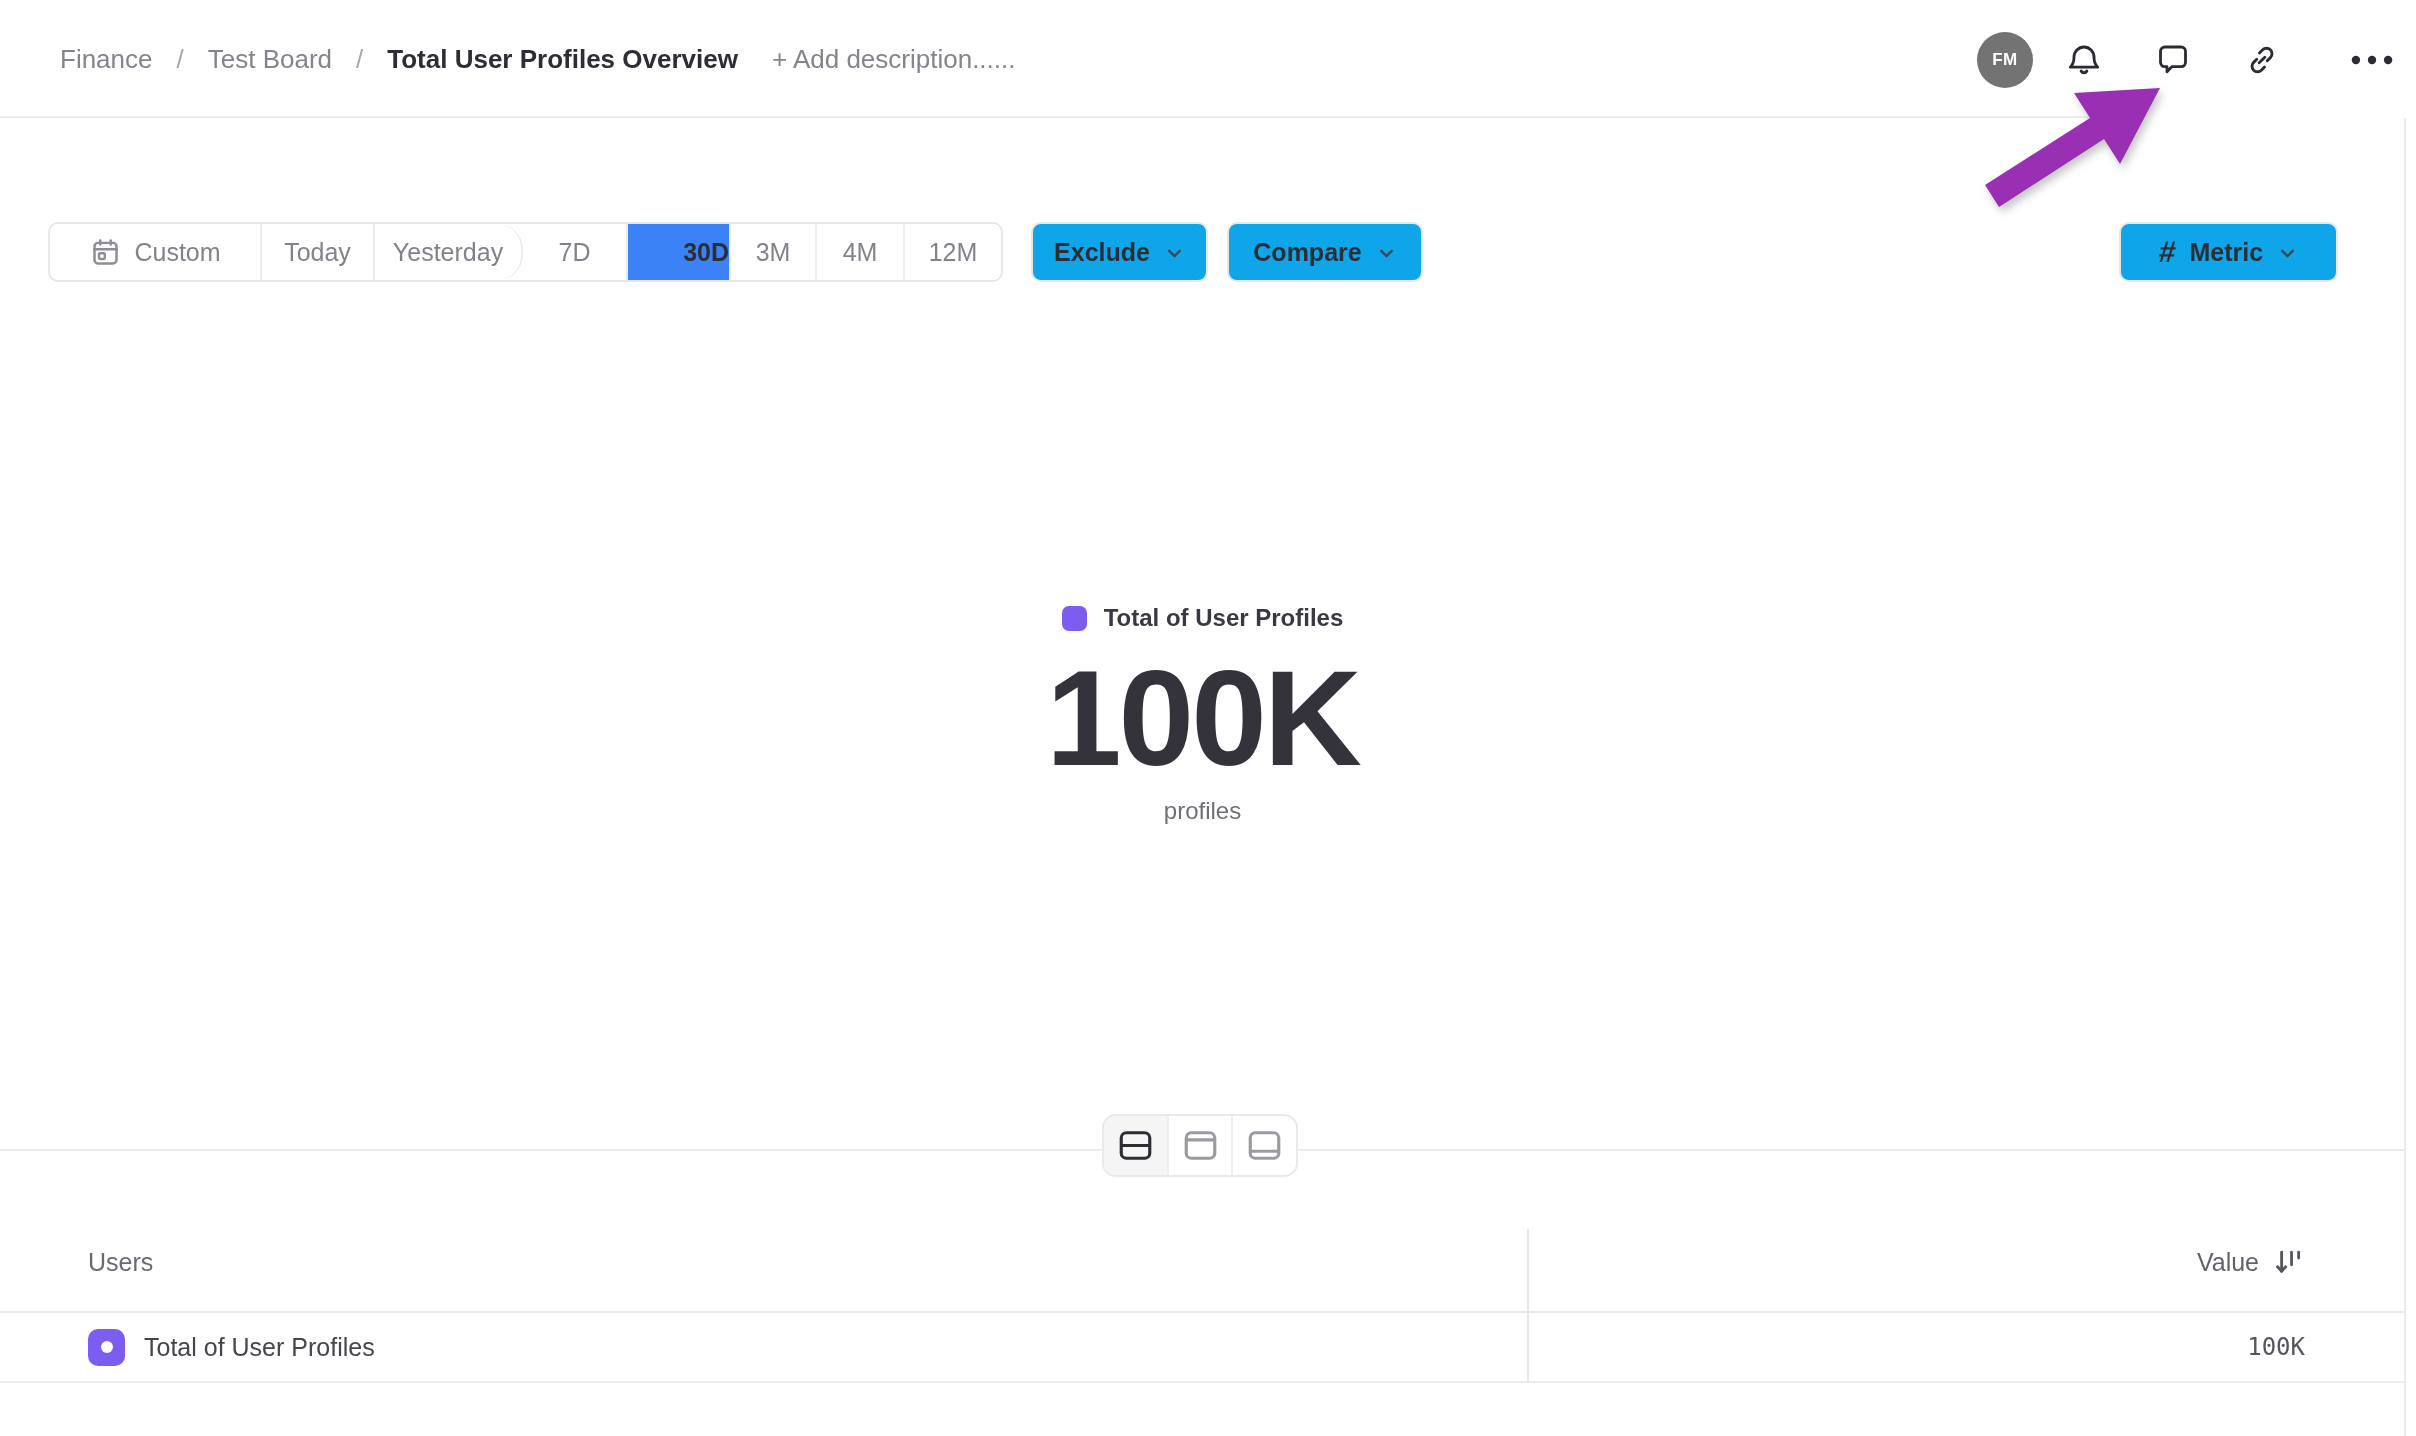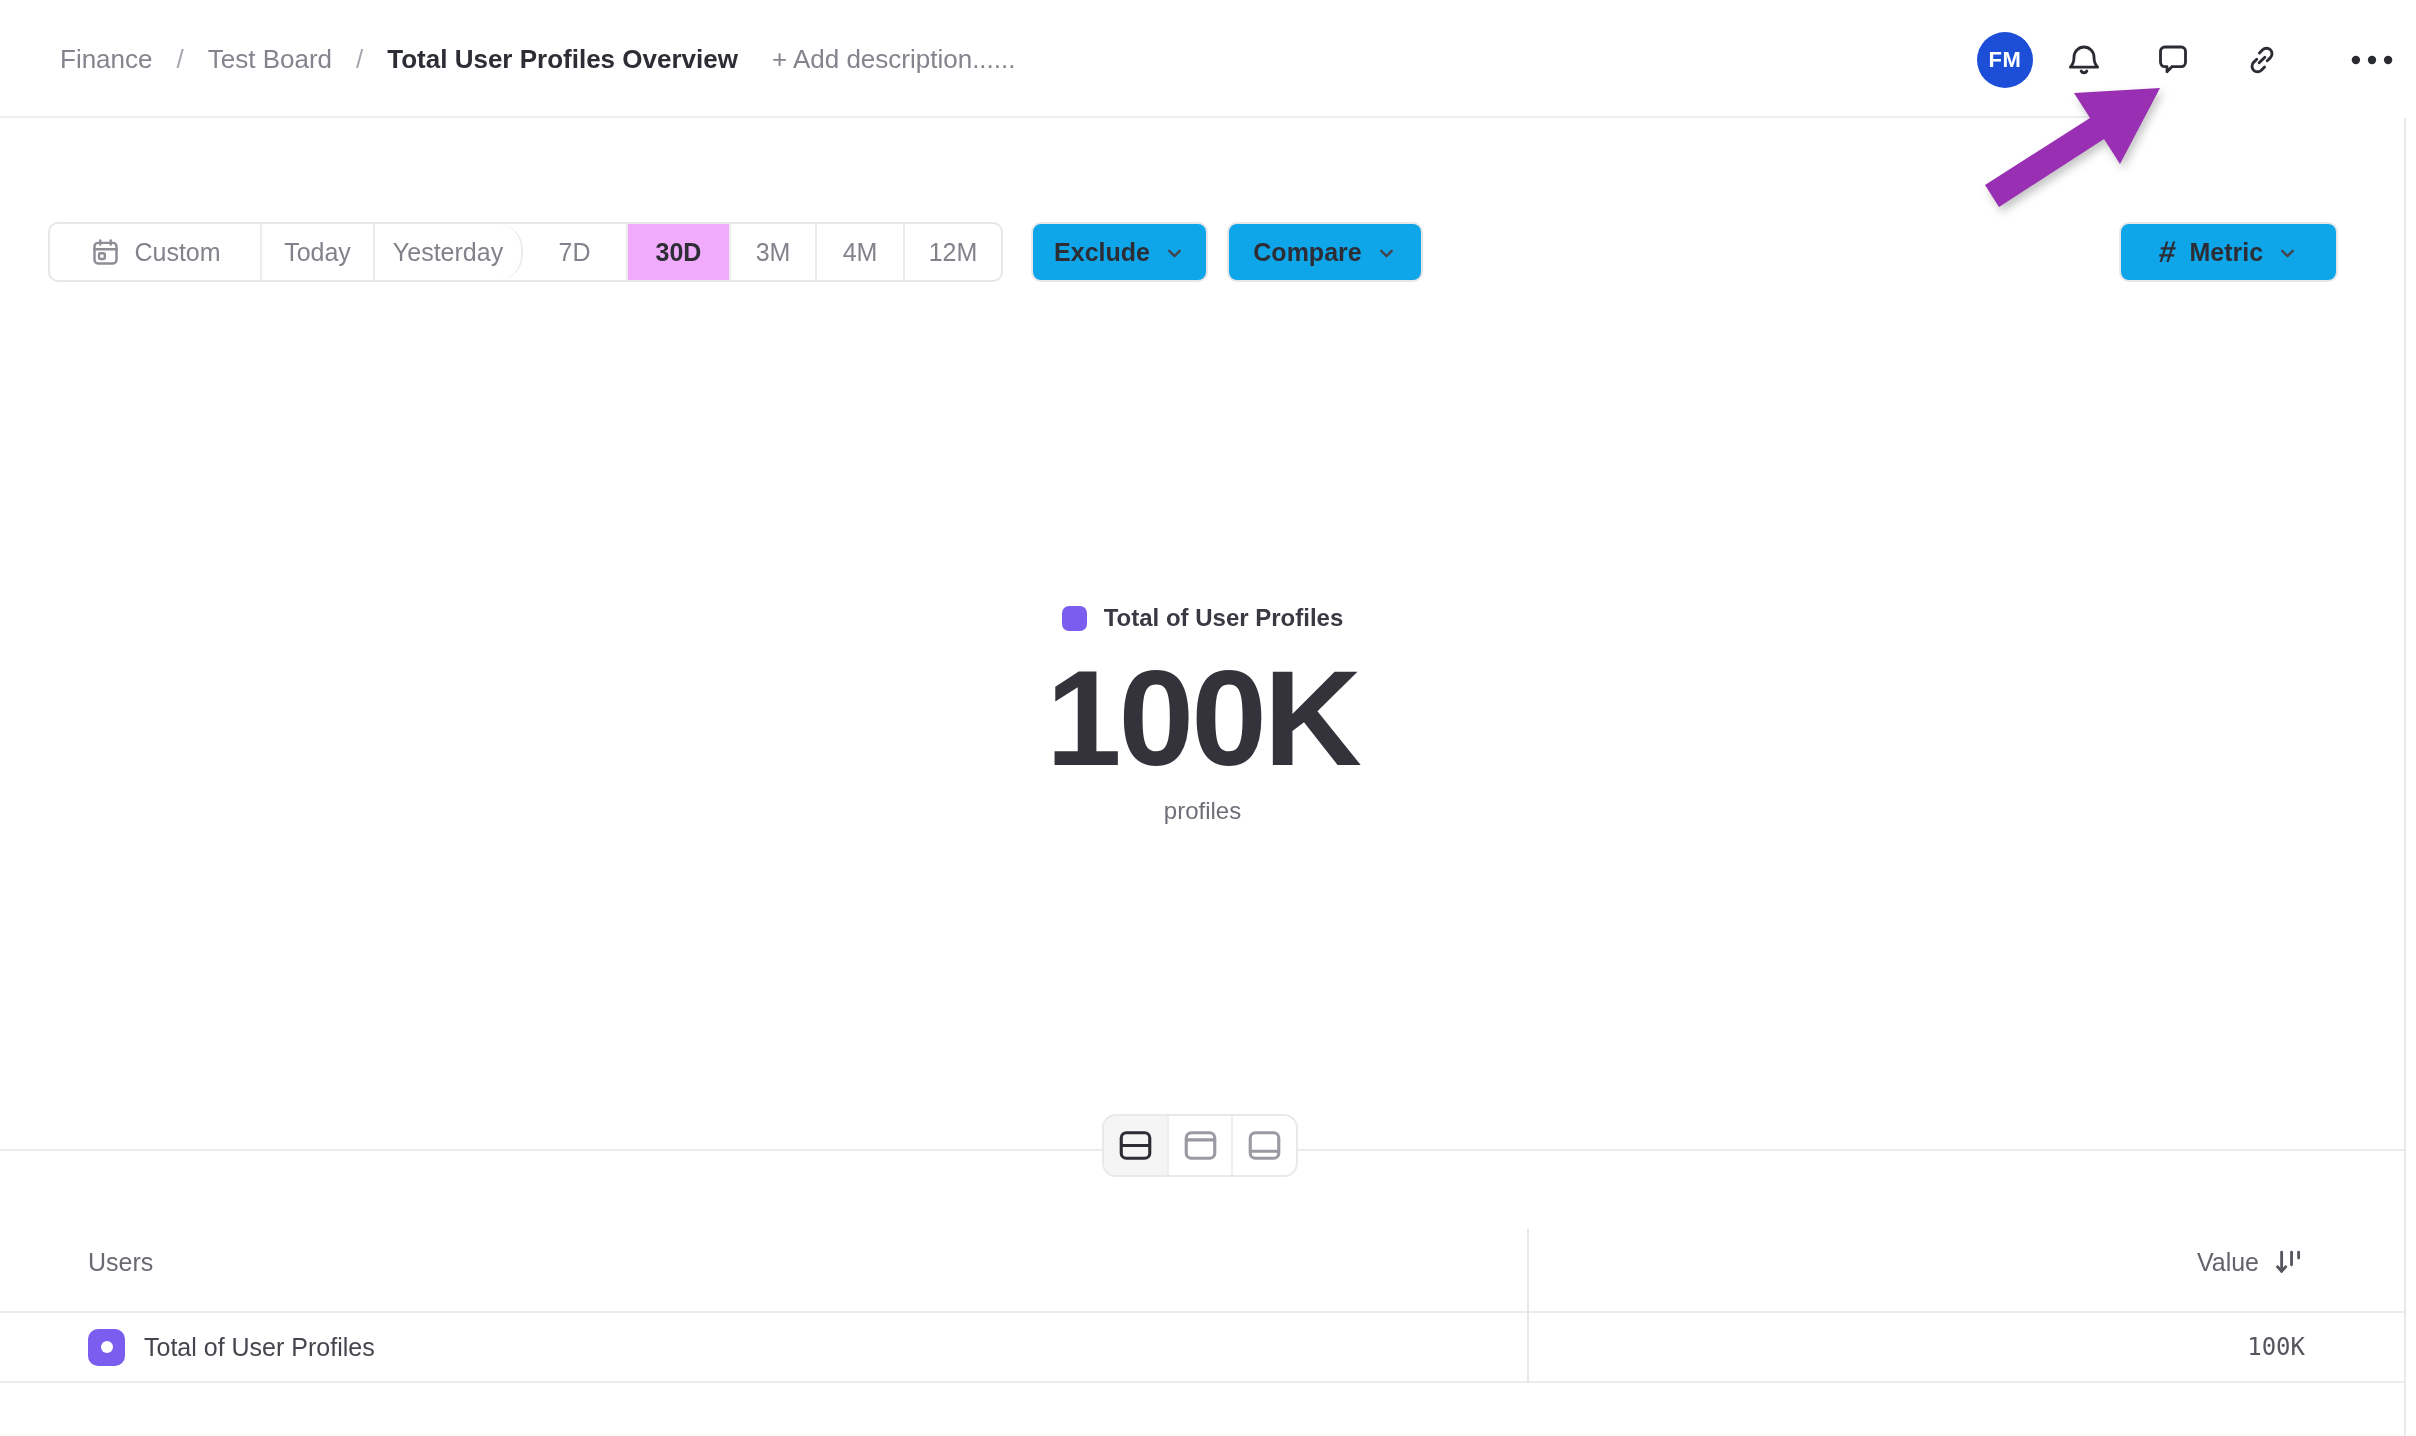"FM" .avatar { background: #1d4ed8 -> #737373; font-size: 22px -> 17px }
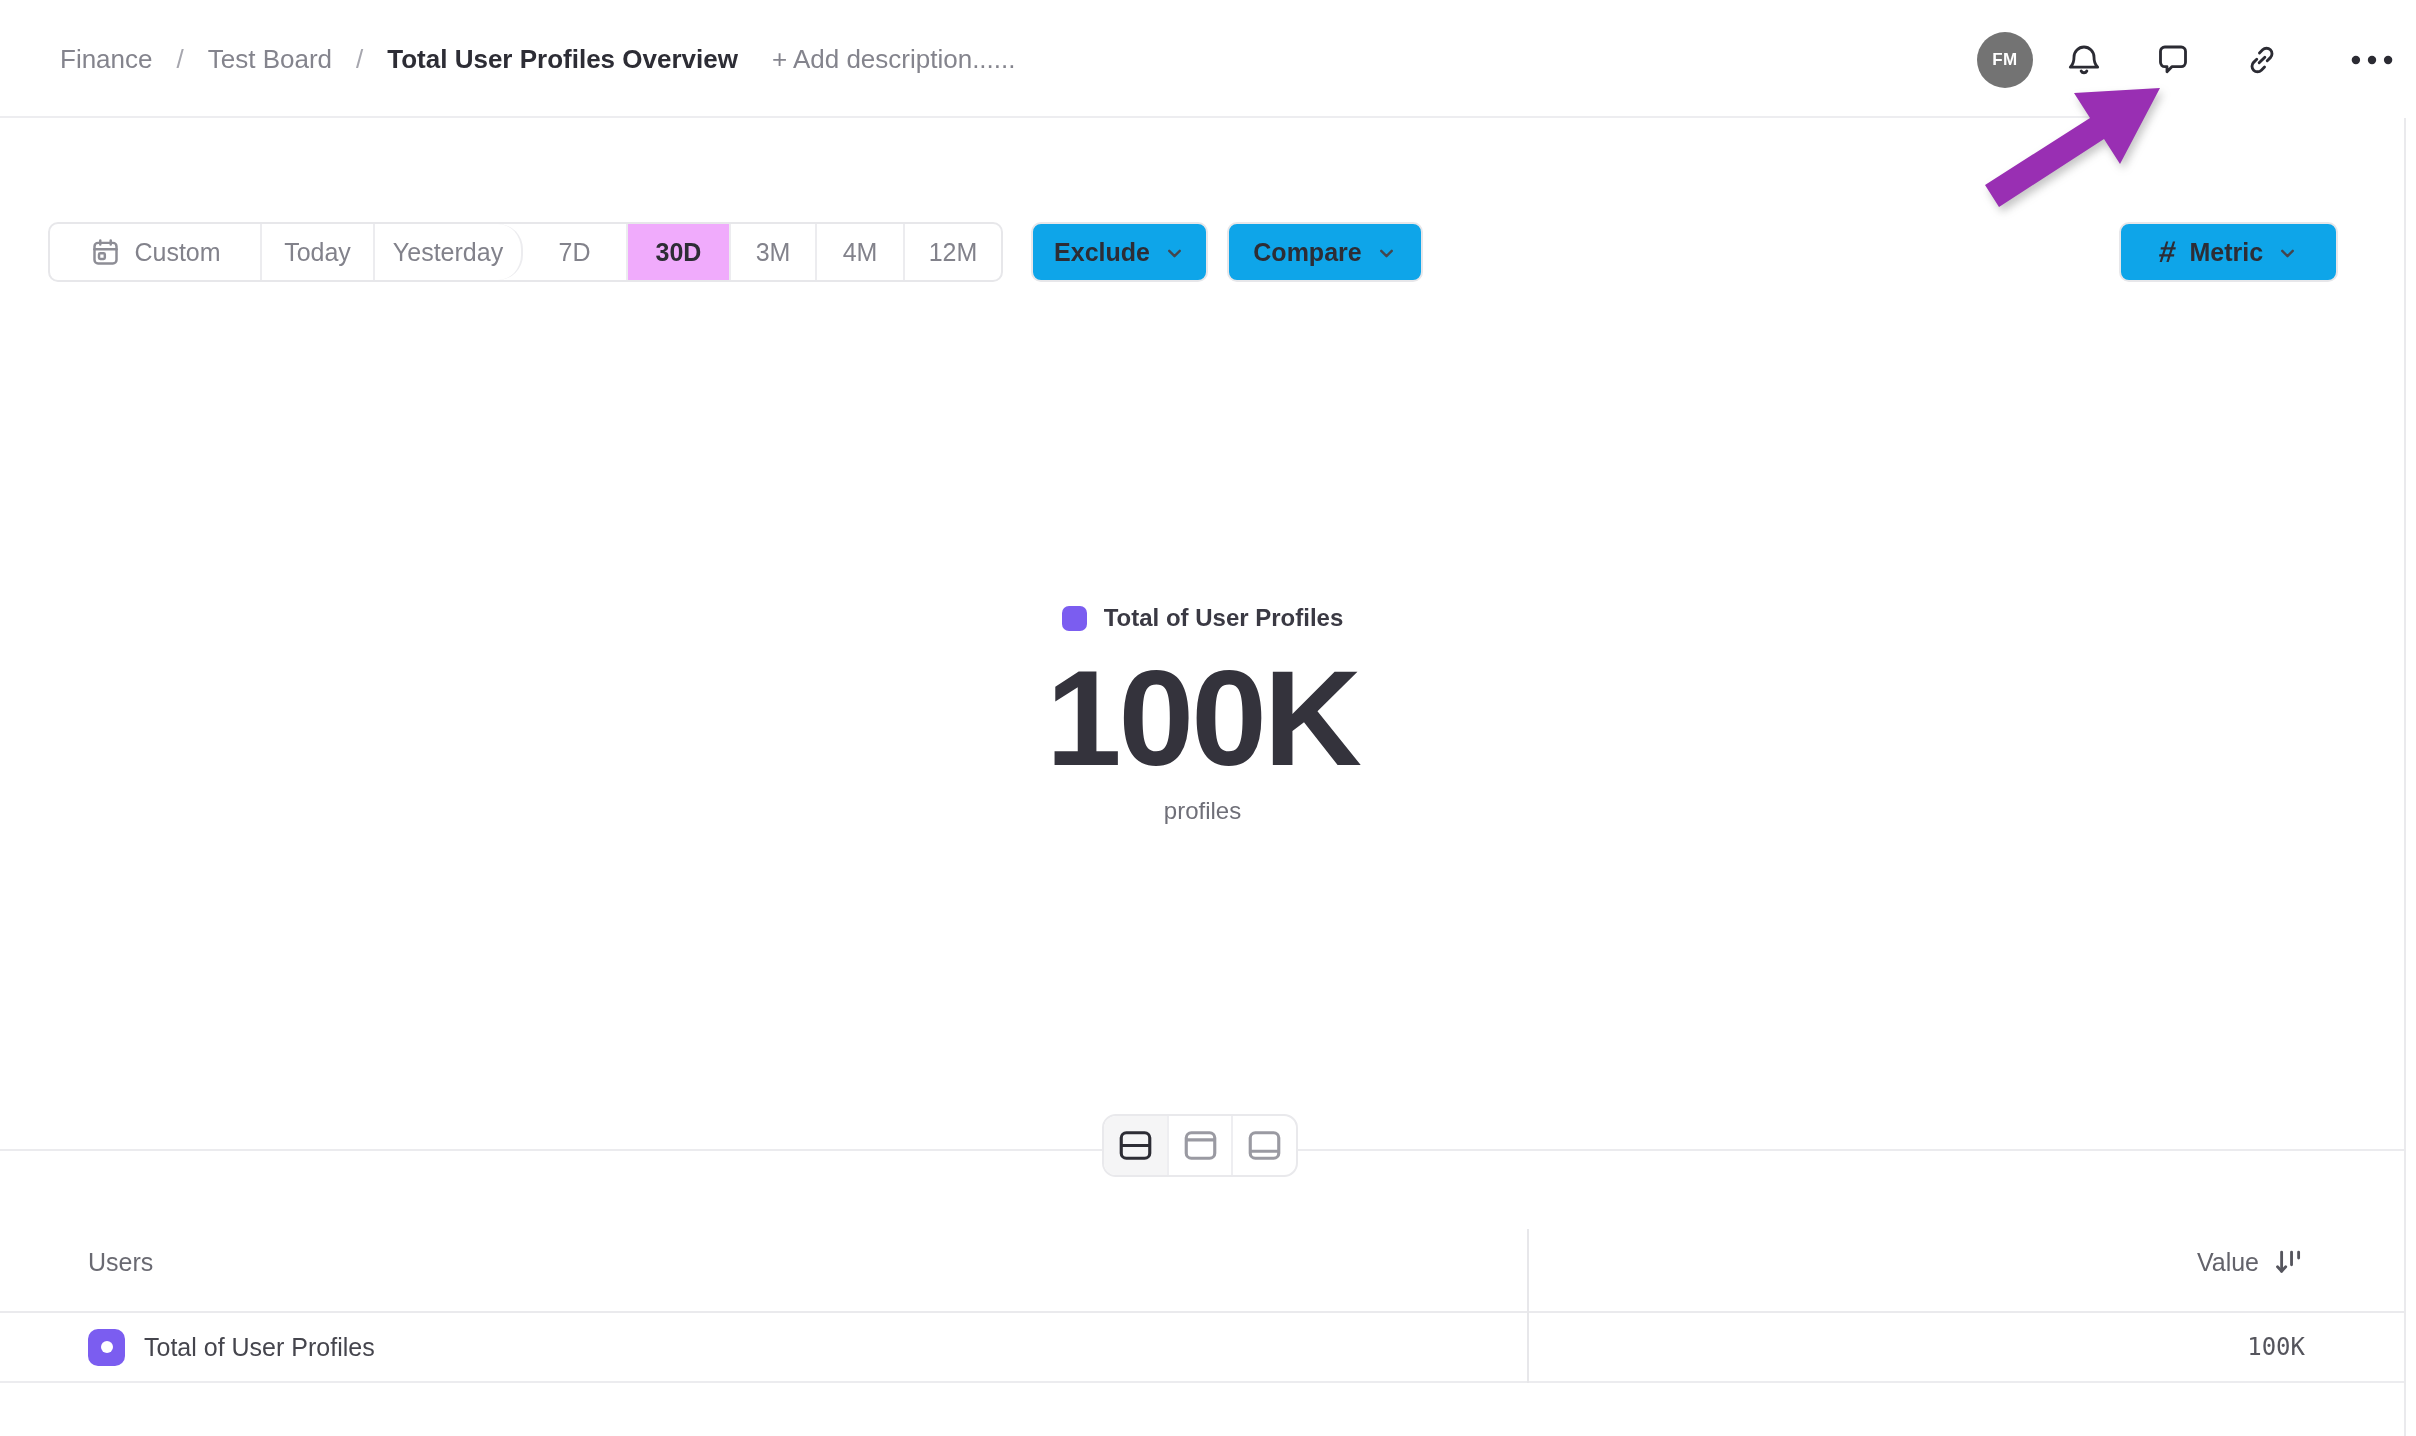"30D" .date-seg.selected { background: #f0abfc -> #3b82f6; justify-content: none -> flex-end }
